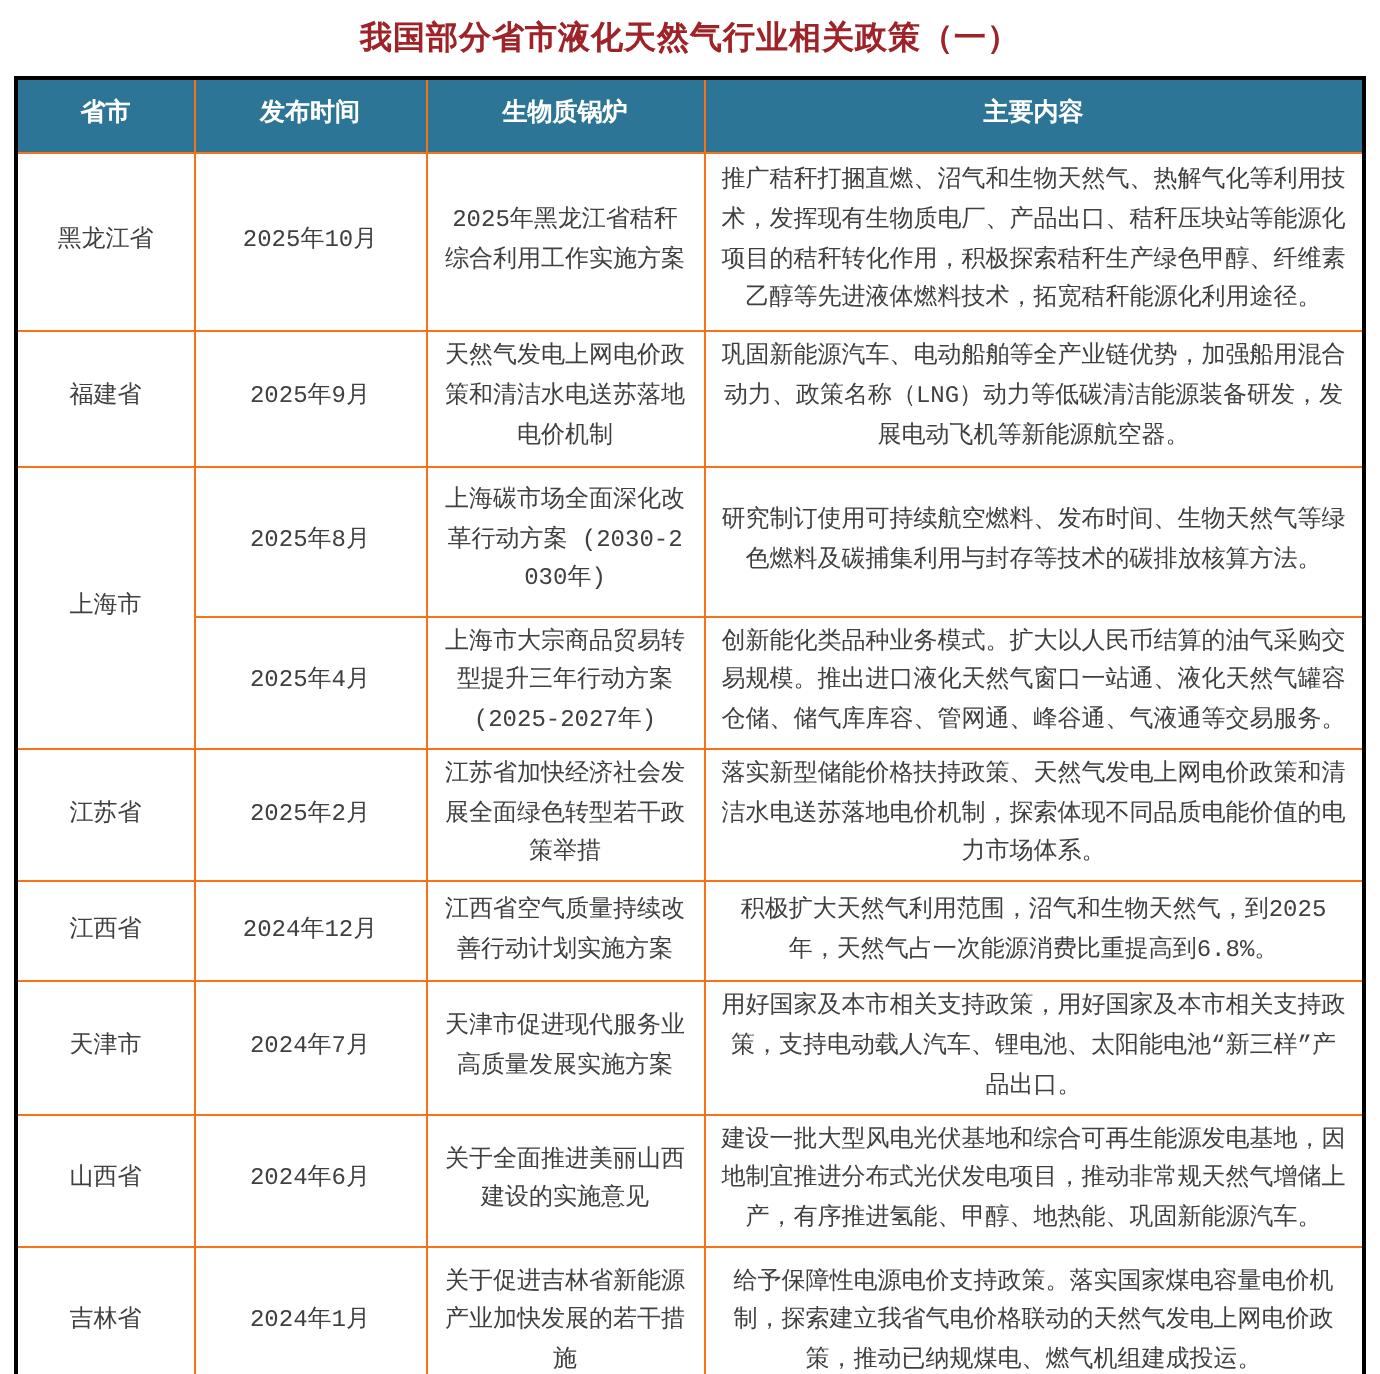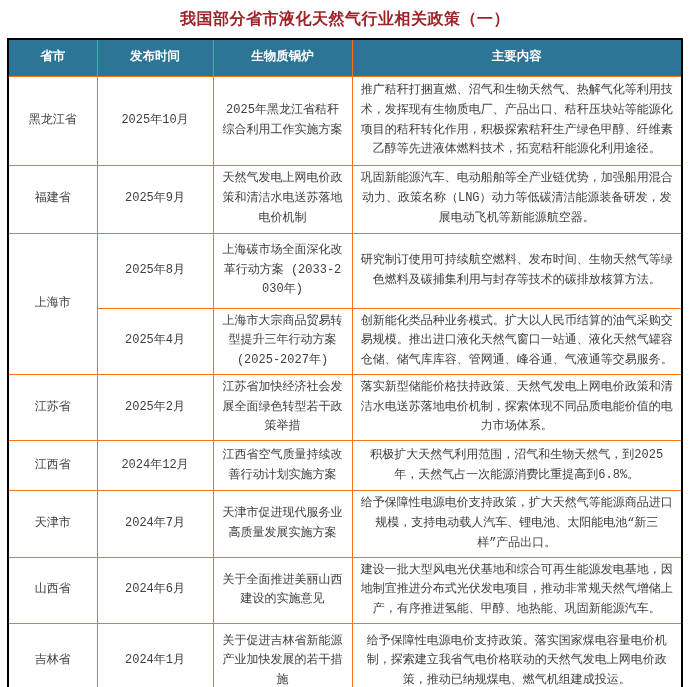"上海碳市场全面深化改革行动方案 (2033-2030年)" td { text: 2033-2030 -> 2030-2030 }
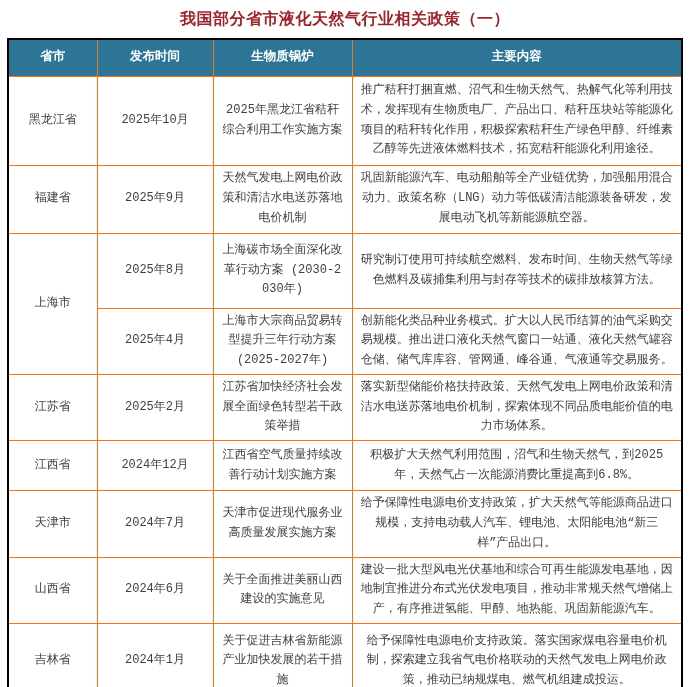"给予保障性电源电价支持政策，扩大天然气等能源商品进口规模，支持电动载人汽车、锂电" td { text: 给予保障性电源电价支持政策，扩大天然气等能源商品进口规模 -> 用好国家及本市相关支持政策，用好国家及本市相关支持政策 }
